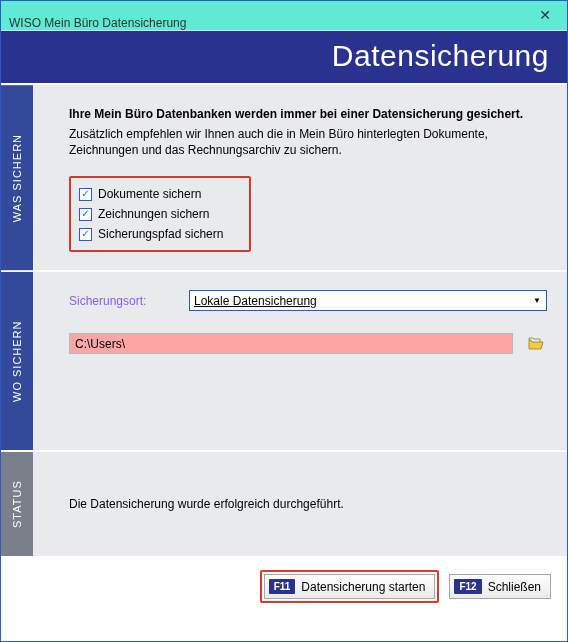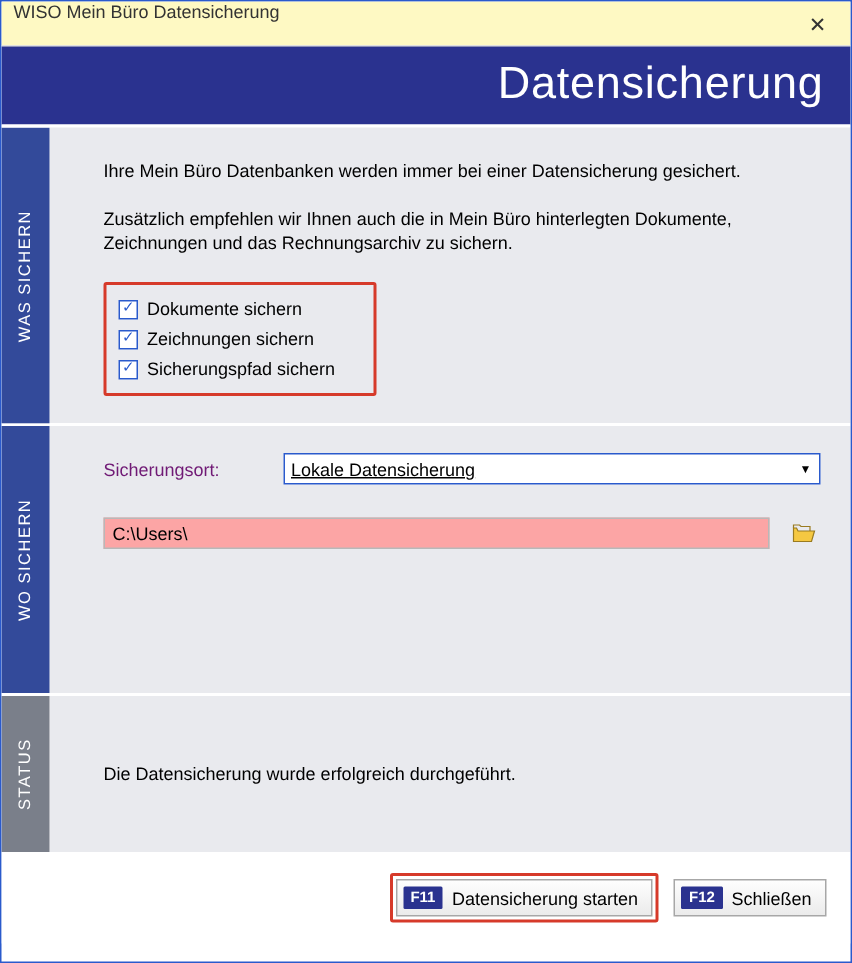"WISO Mein Büro Datensicherung" .titlebar { align-items: flex-start -> flex-end; background: #fef9c3 -> #5eead4 }
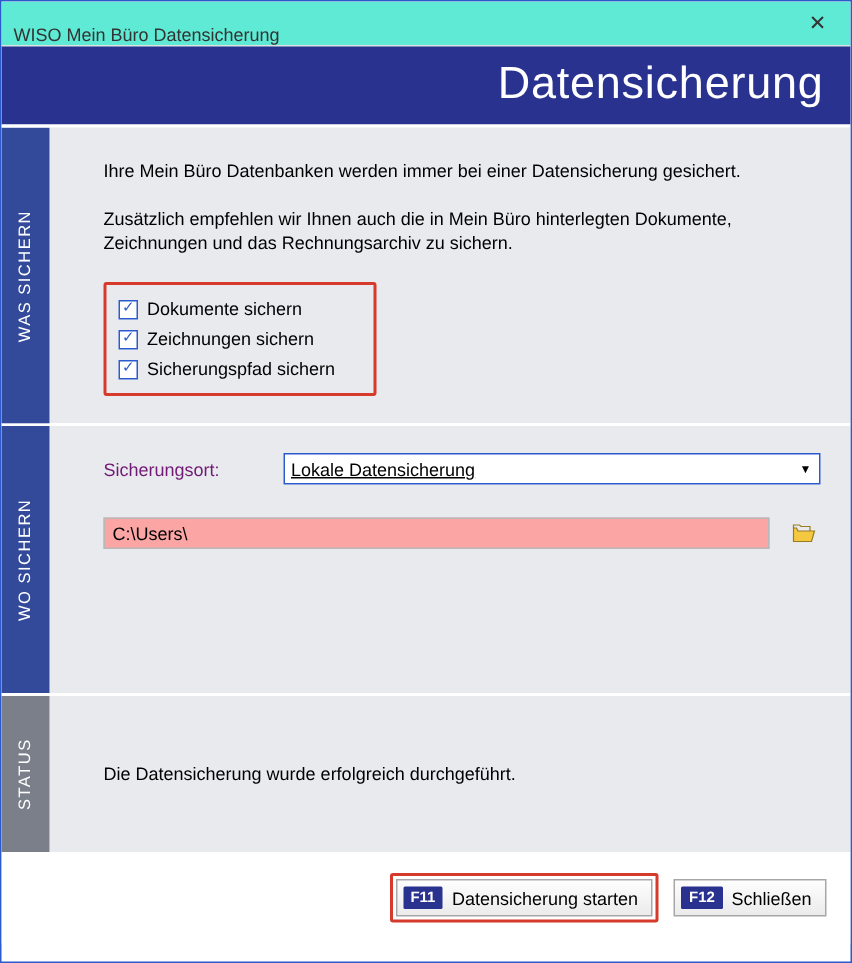"Ihre Mein Büro Datenbanken werden" .intro-bold { font-weight: normal -> bold; margin-bottom: 18px -> 6px }
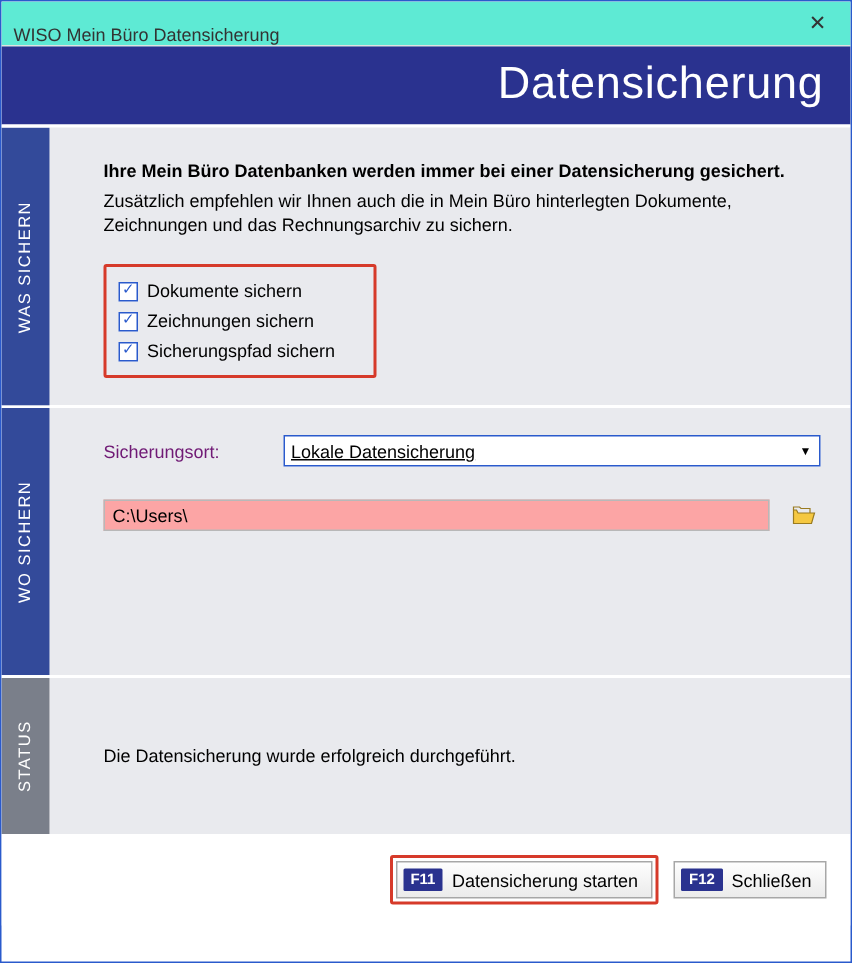"Sicherungsort:" .form-label { color: #701a75 -> #8b5cf6 }
